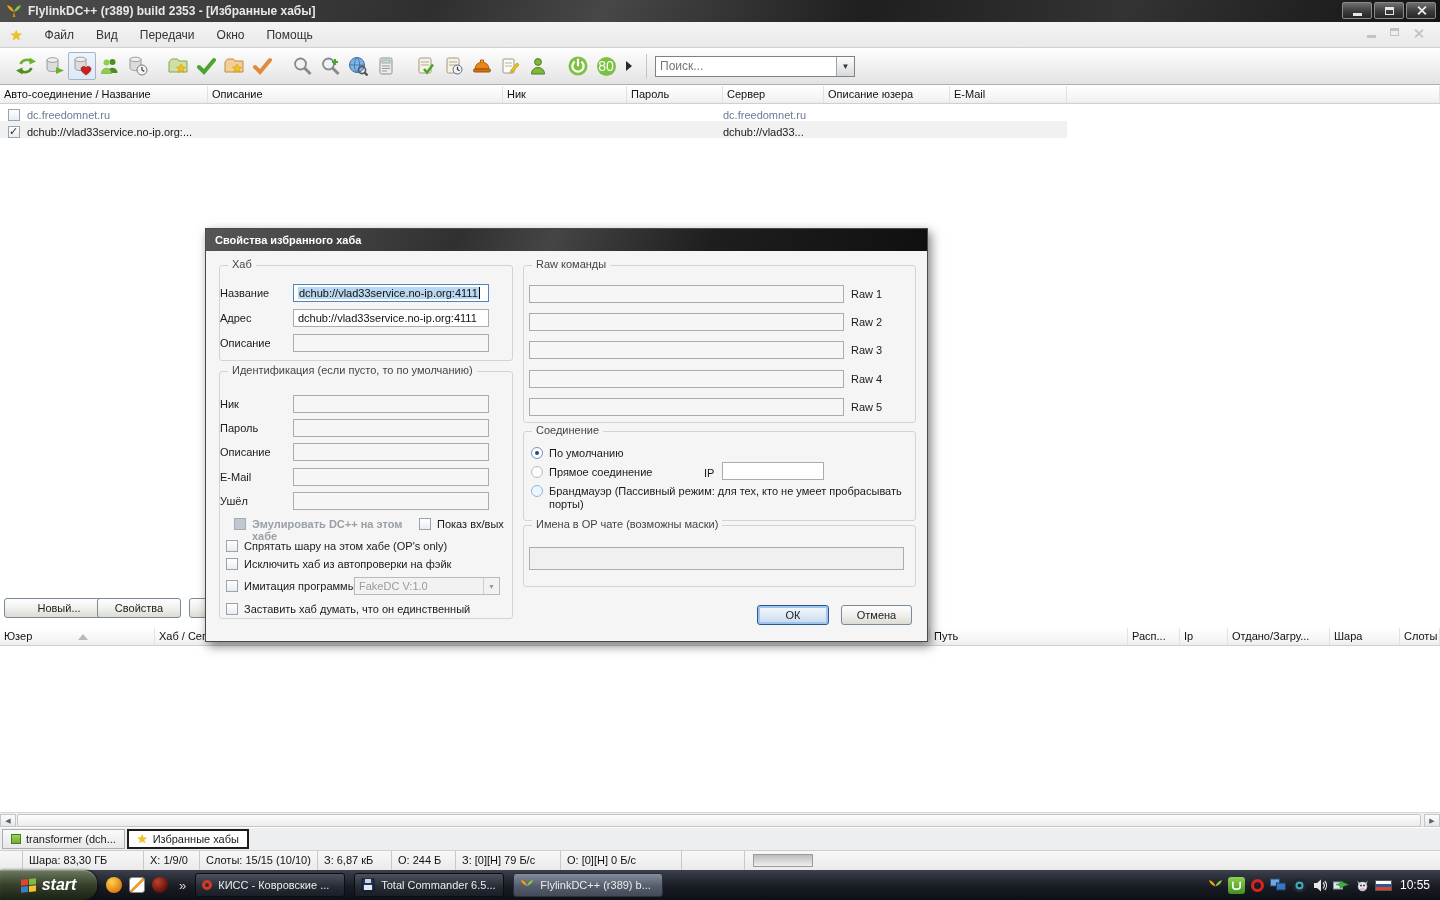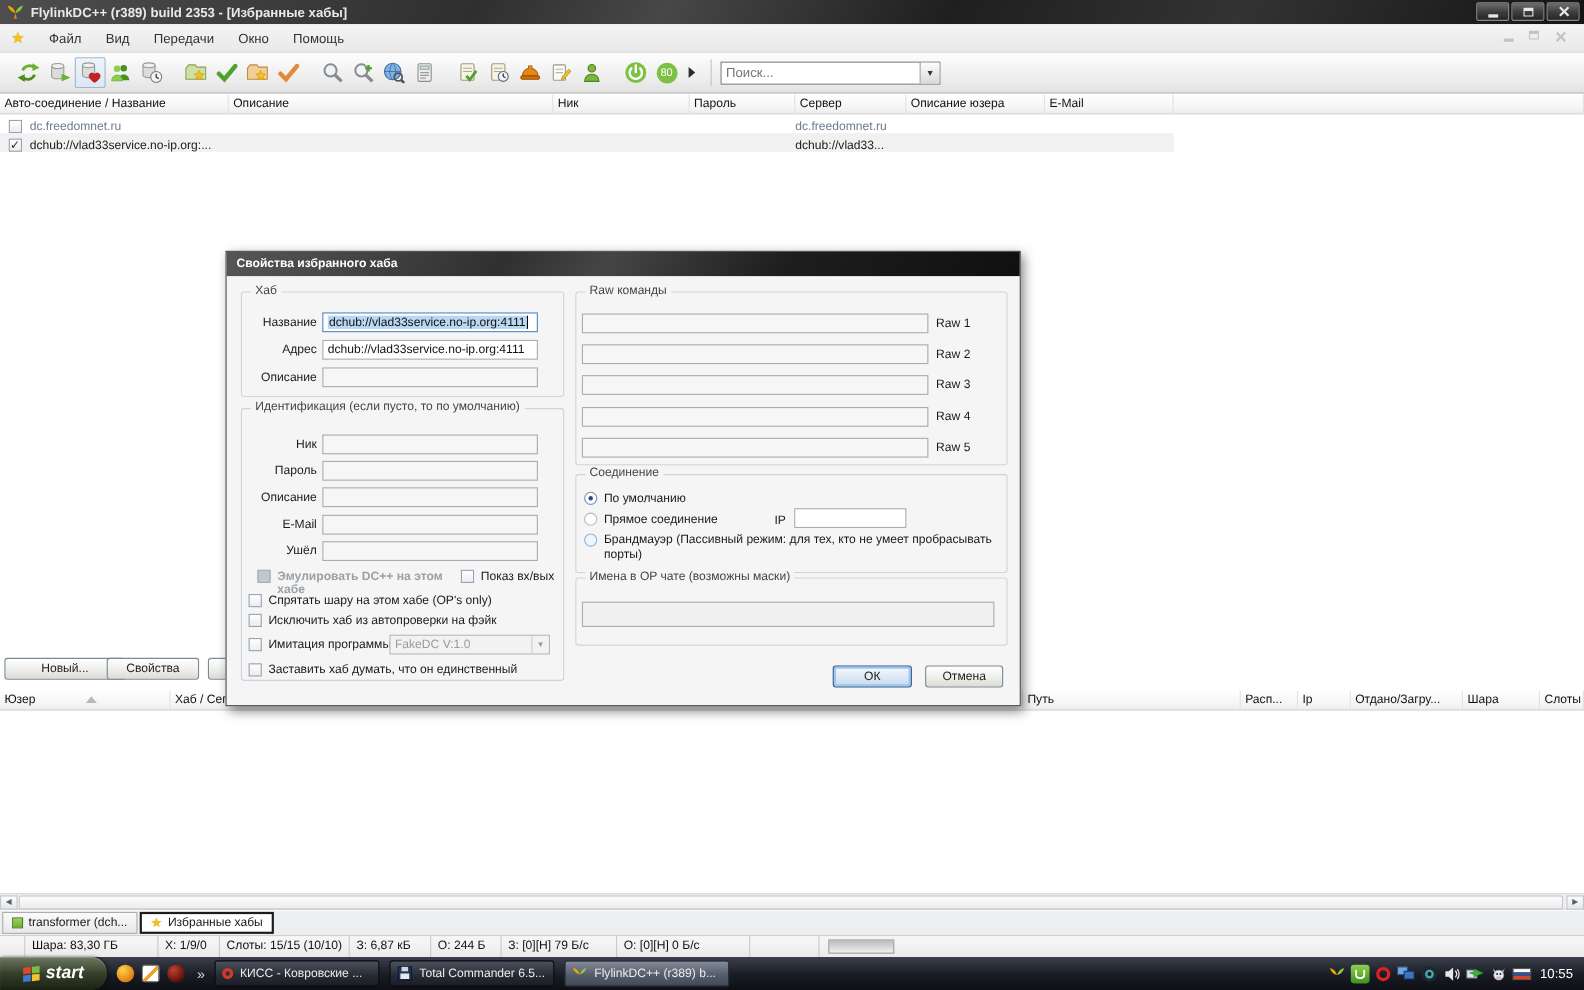"80" span { font-size: 10px -> 14px }
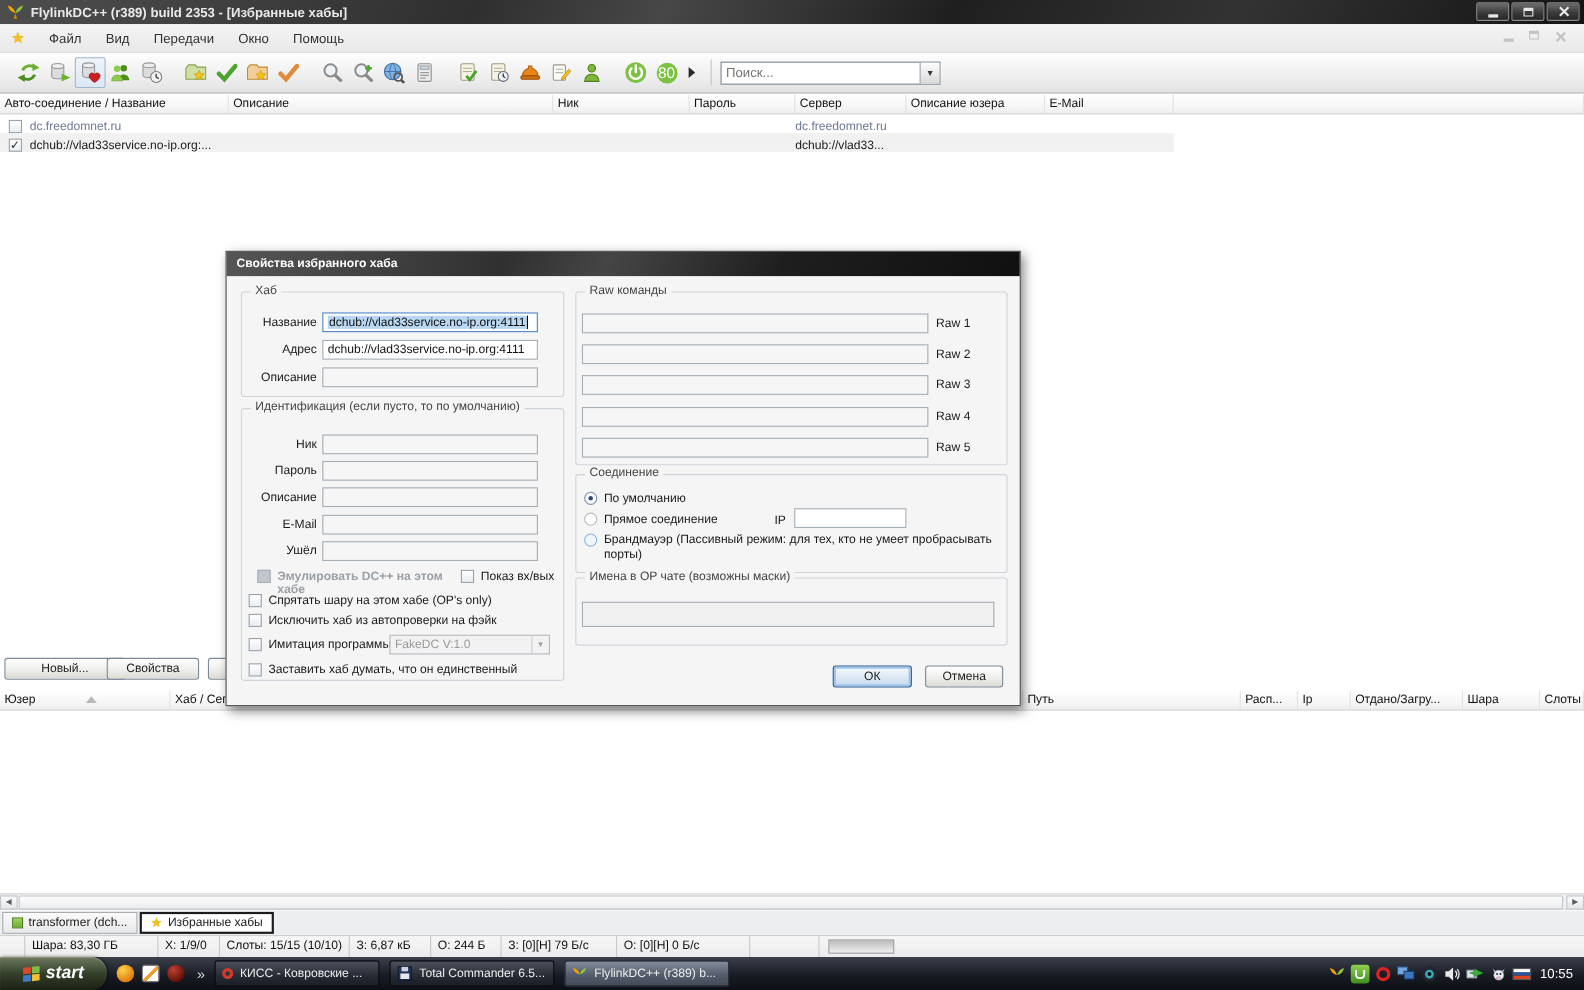"Название" .flabel { text-align: right -> left }
